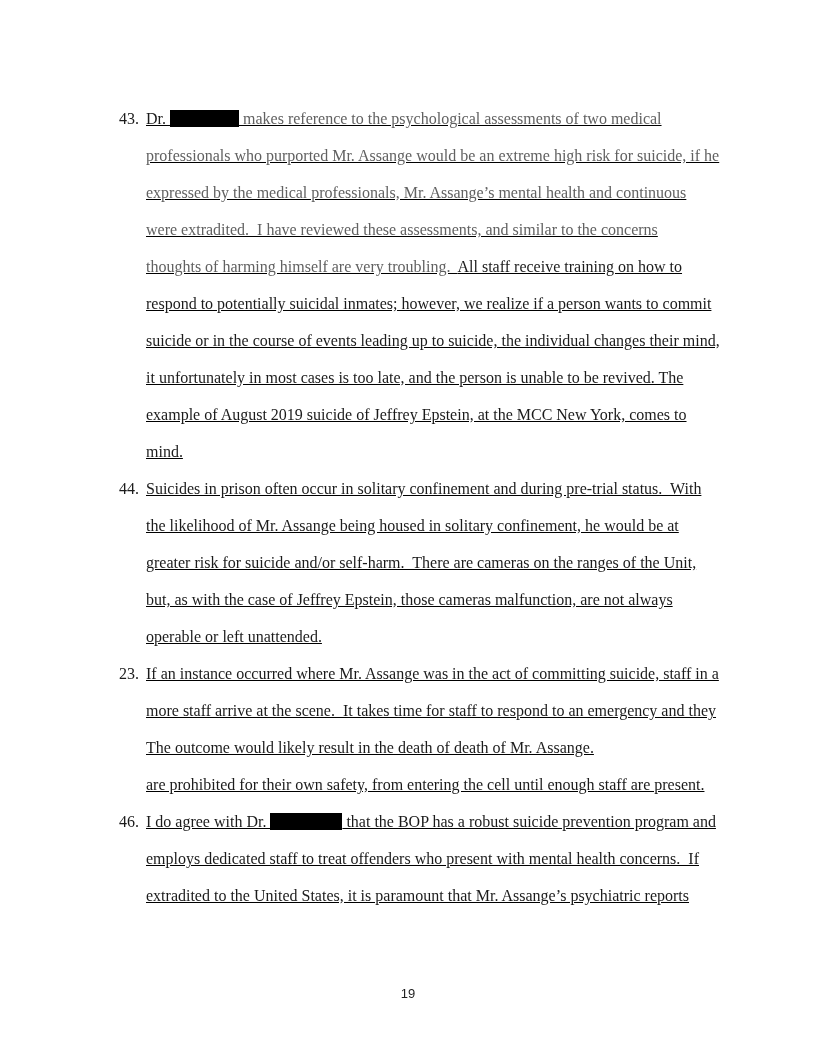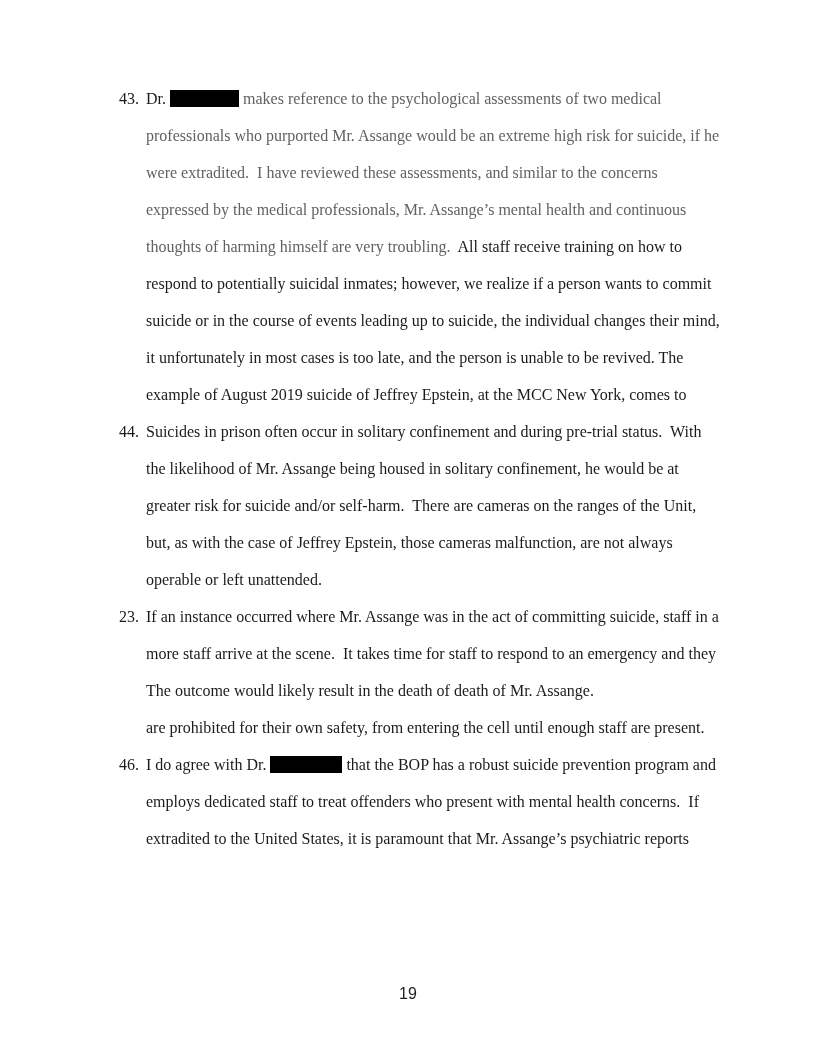"43. Dr. makes reference to" .doc { text-decoration: none -> underline; top: 80px -> 100px }
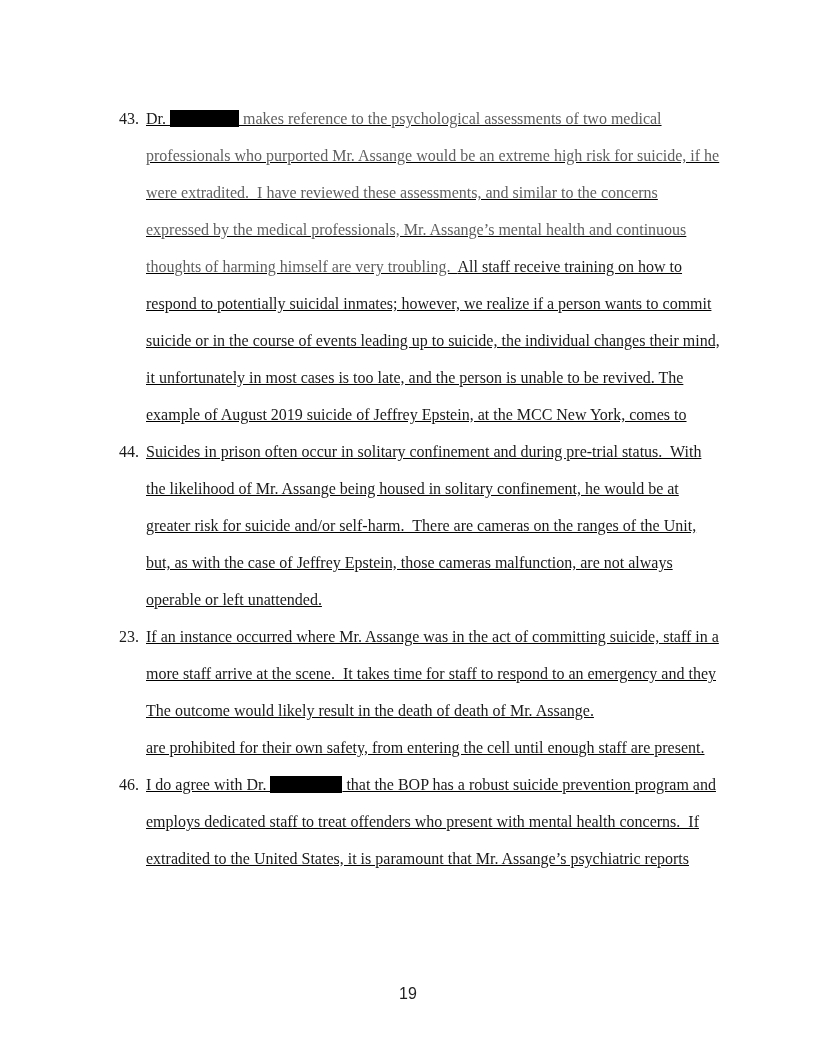"were extradited. I have reviewed" div.line { order: before "expressed by the medical professionals," -> after "expressed by the medical professionals," }
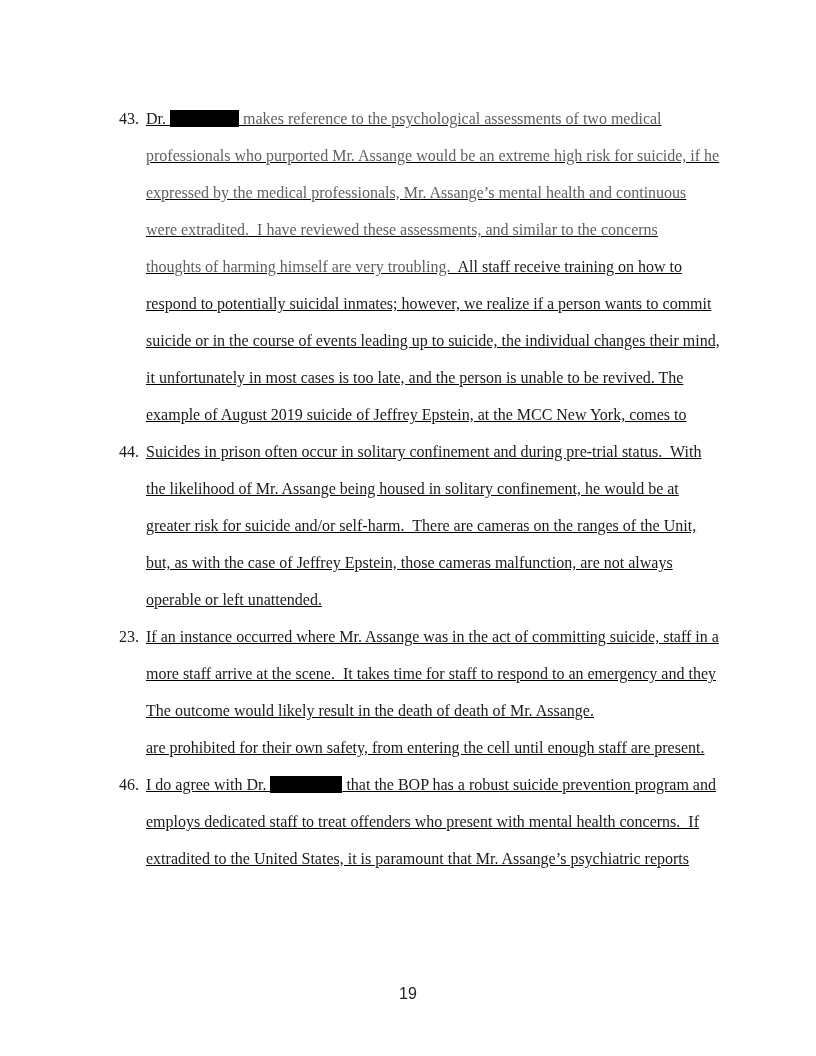"mind." div.line { html: none -> <div><span>mind.</span></div> }
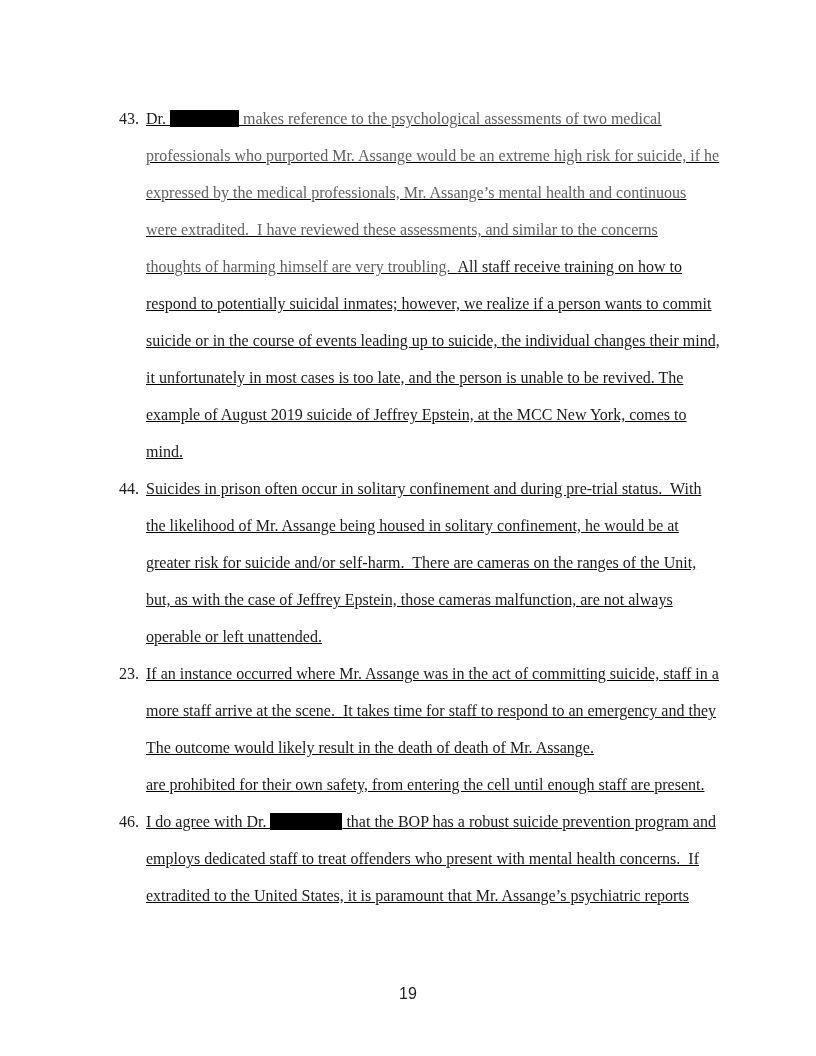"19" .footer { font-size: 16px -> 13px }
